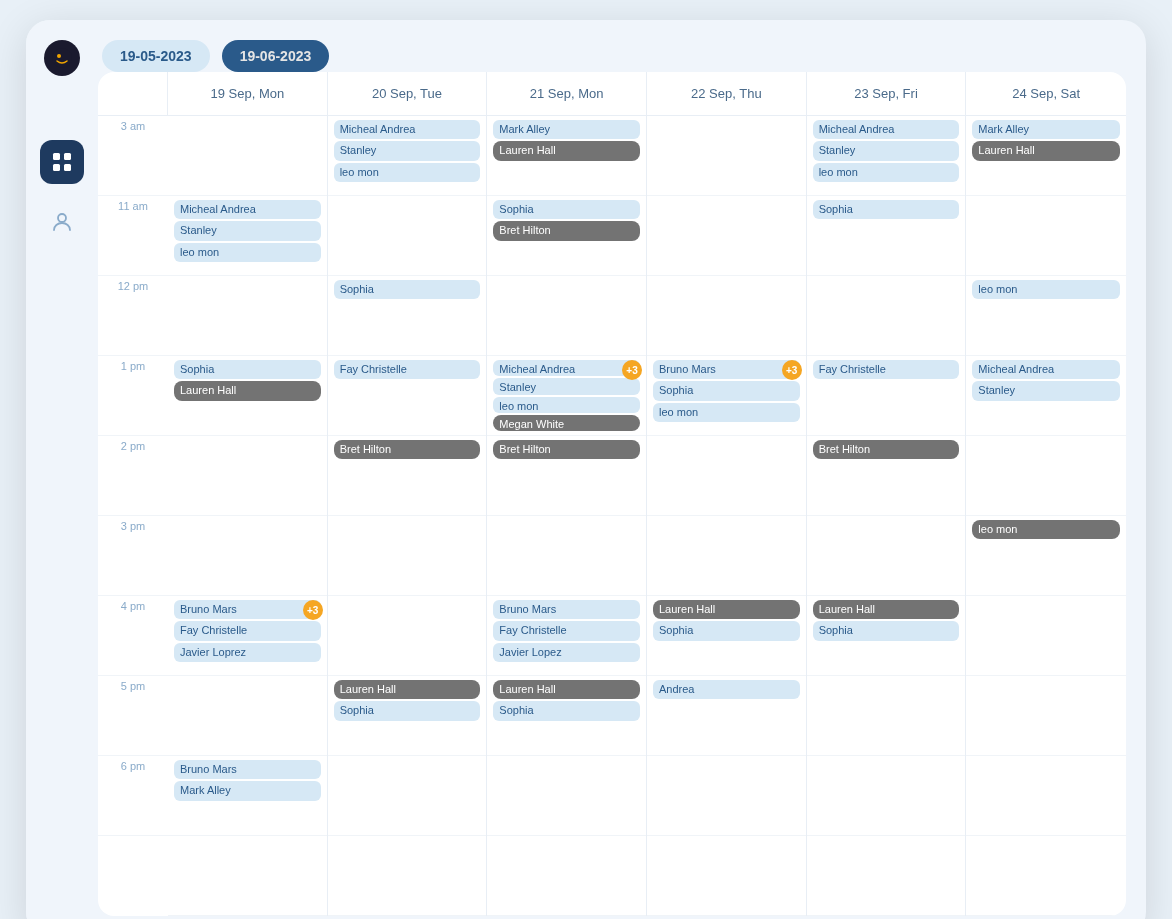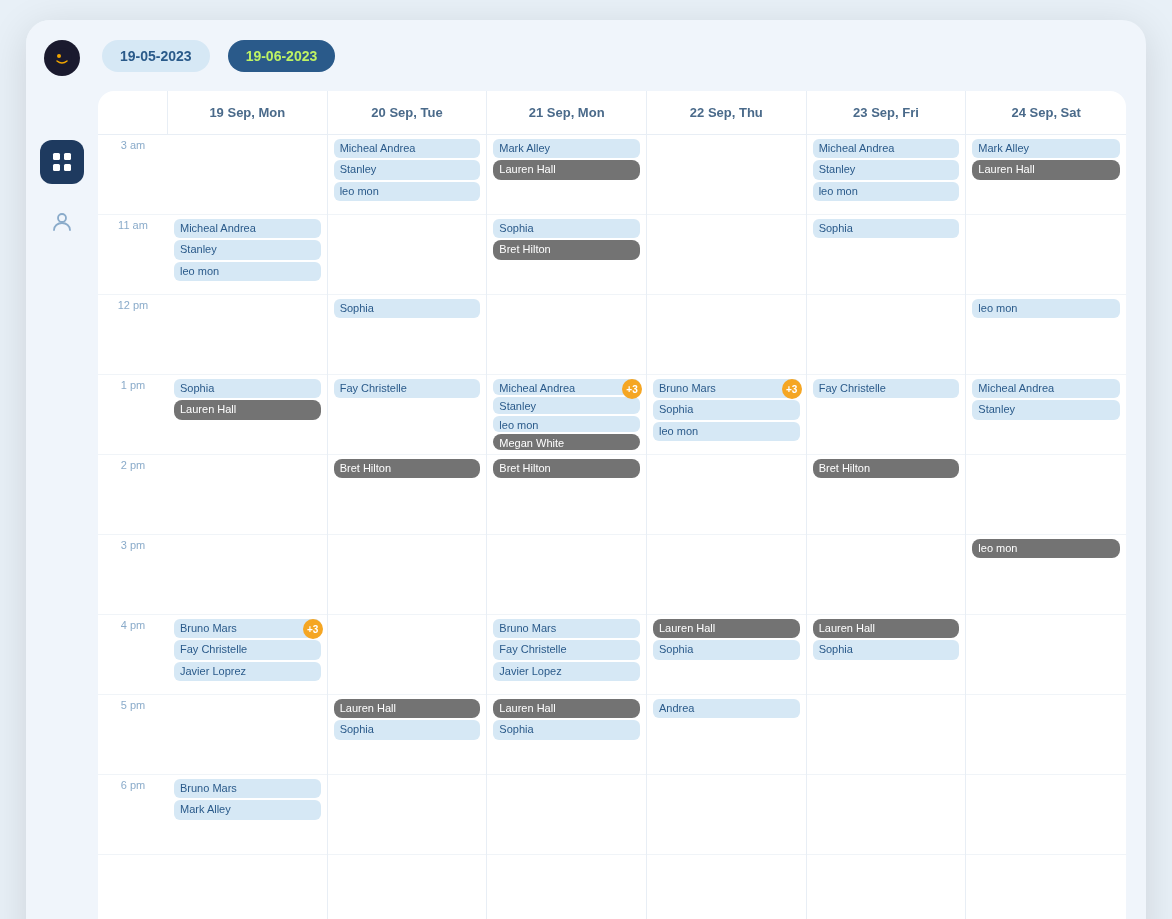"19-05-2023" .header { gap: 18px -> 12px; margin-bottom: 19px -> 0 }
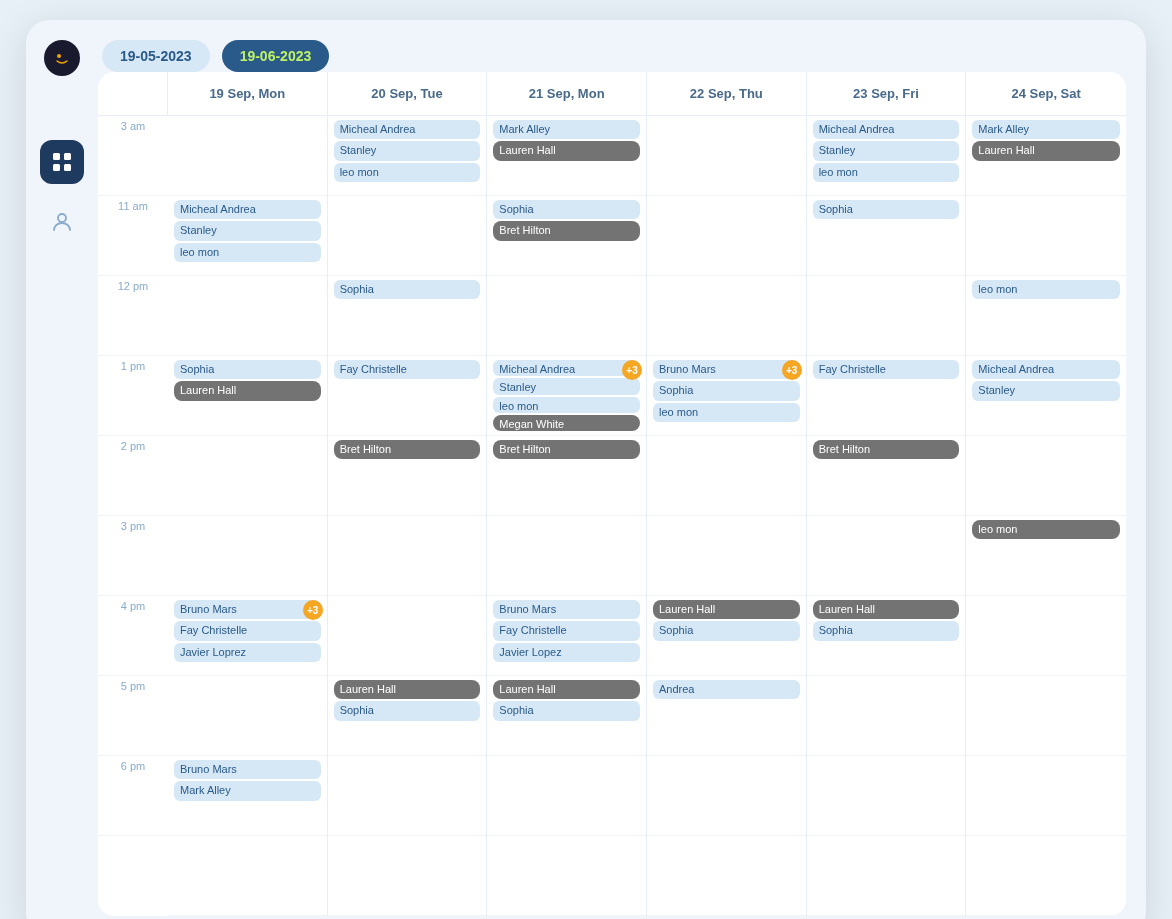"19-06-2023" .date-badge.active { color: #bef264 -> #e5e5e5 }
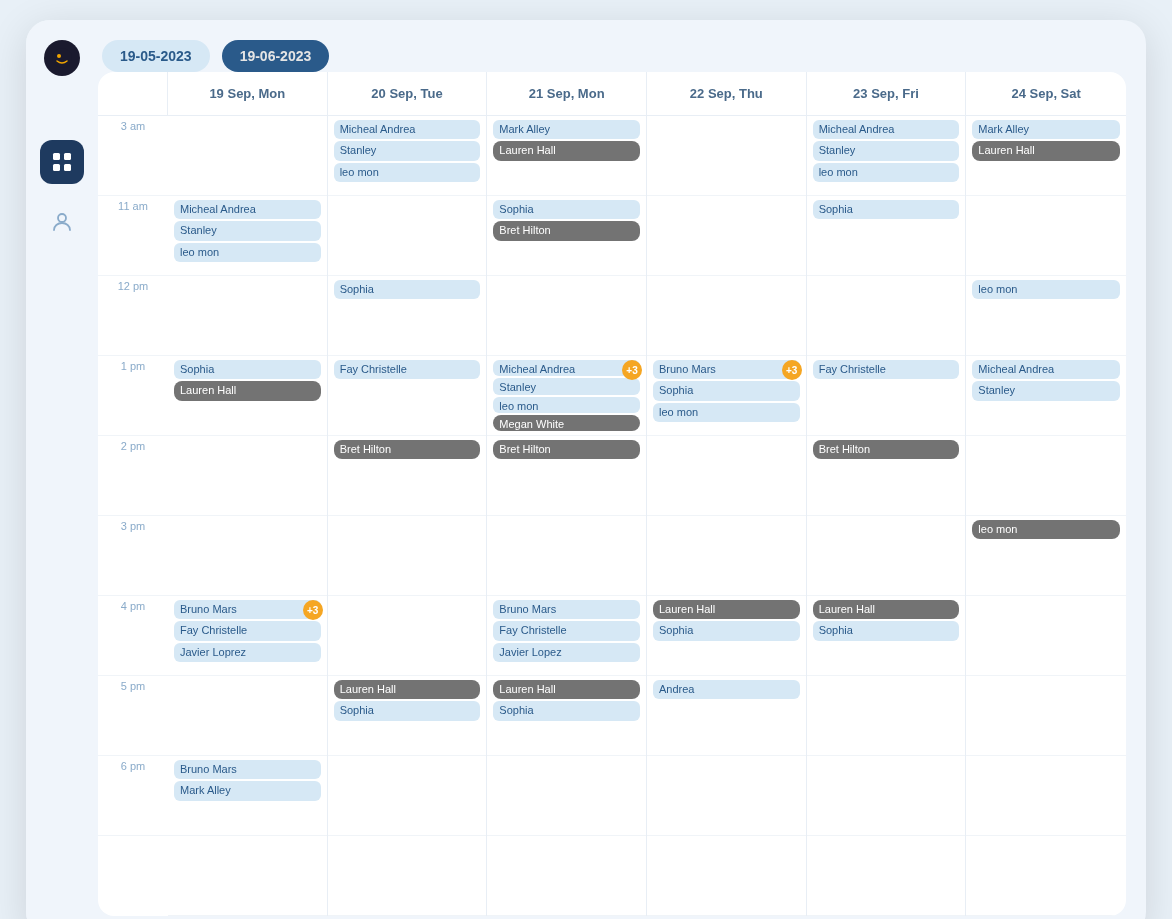"19 Sep, Mon" .cal-header-cell { font-weight: 700 -> 400 }
